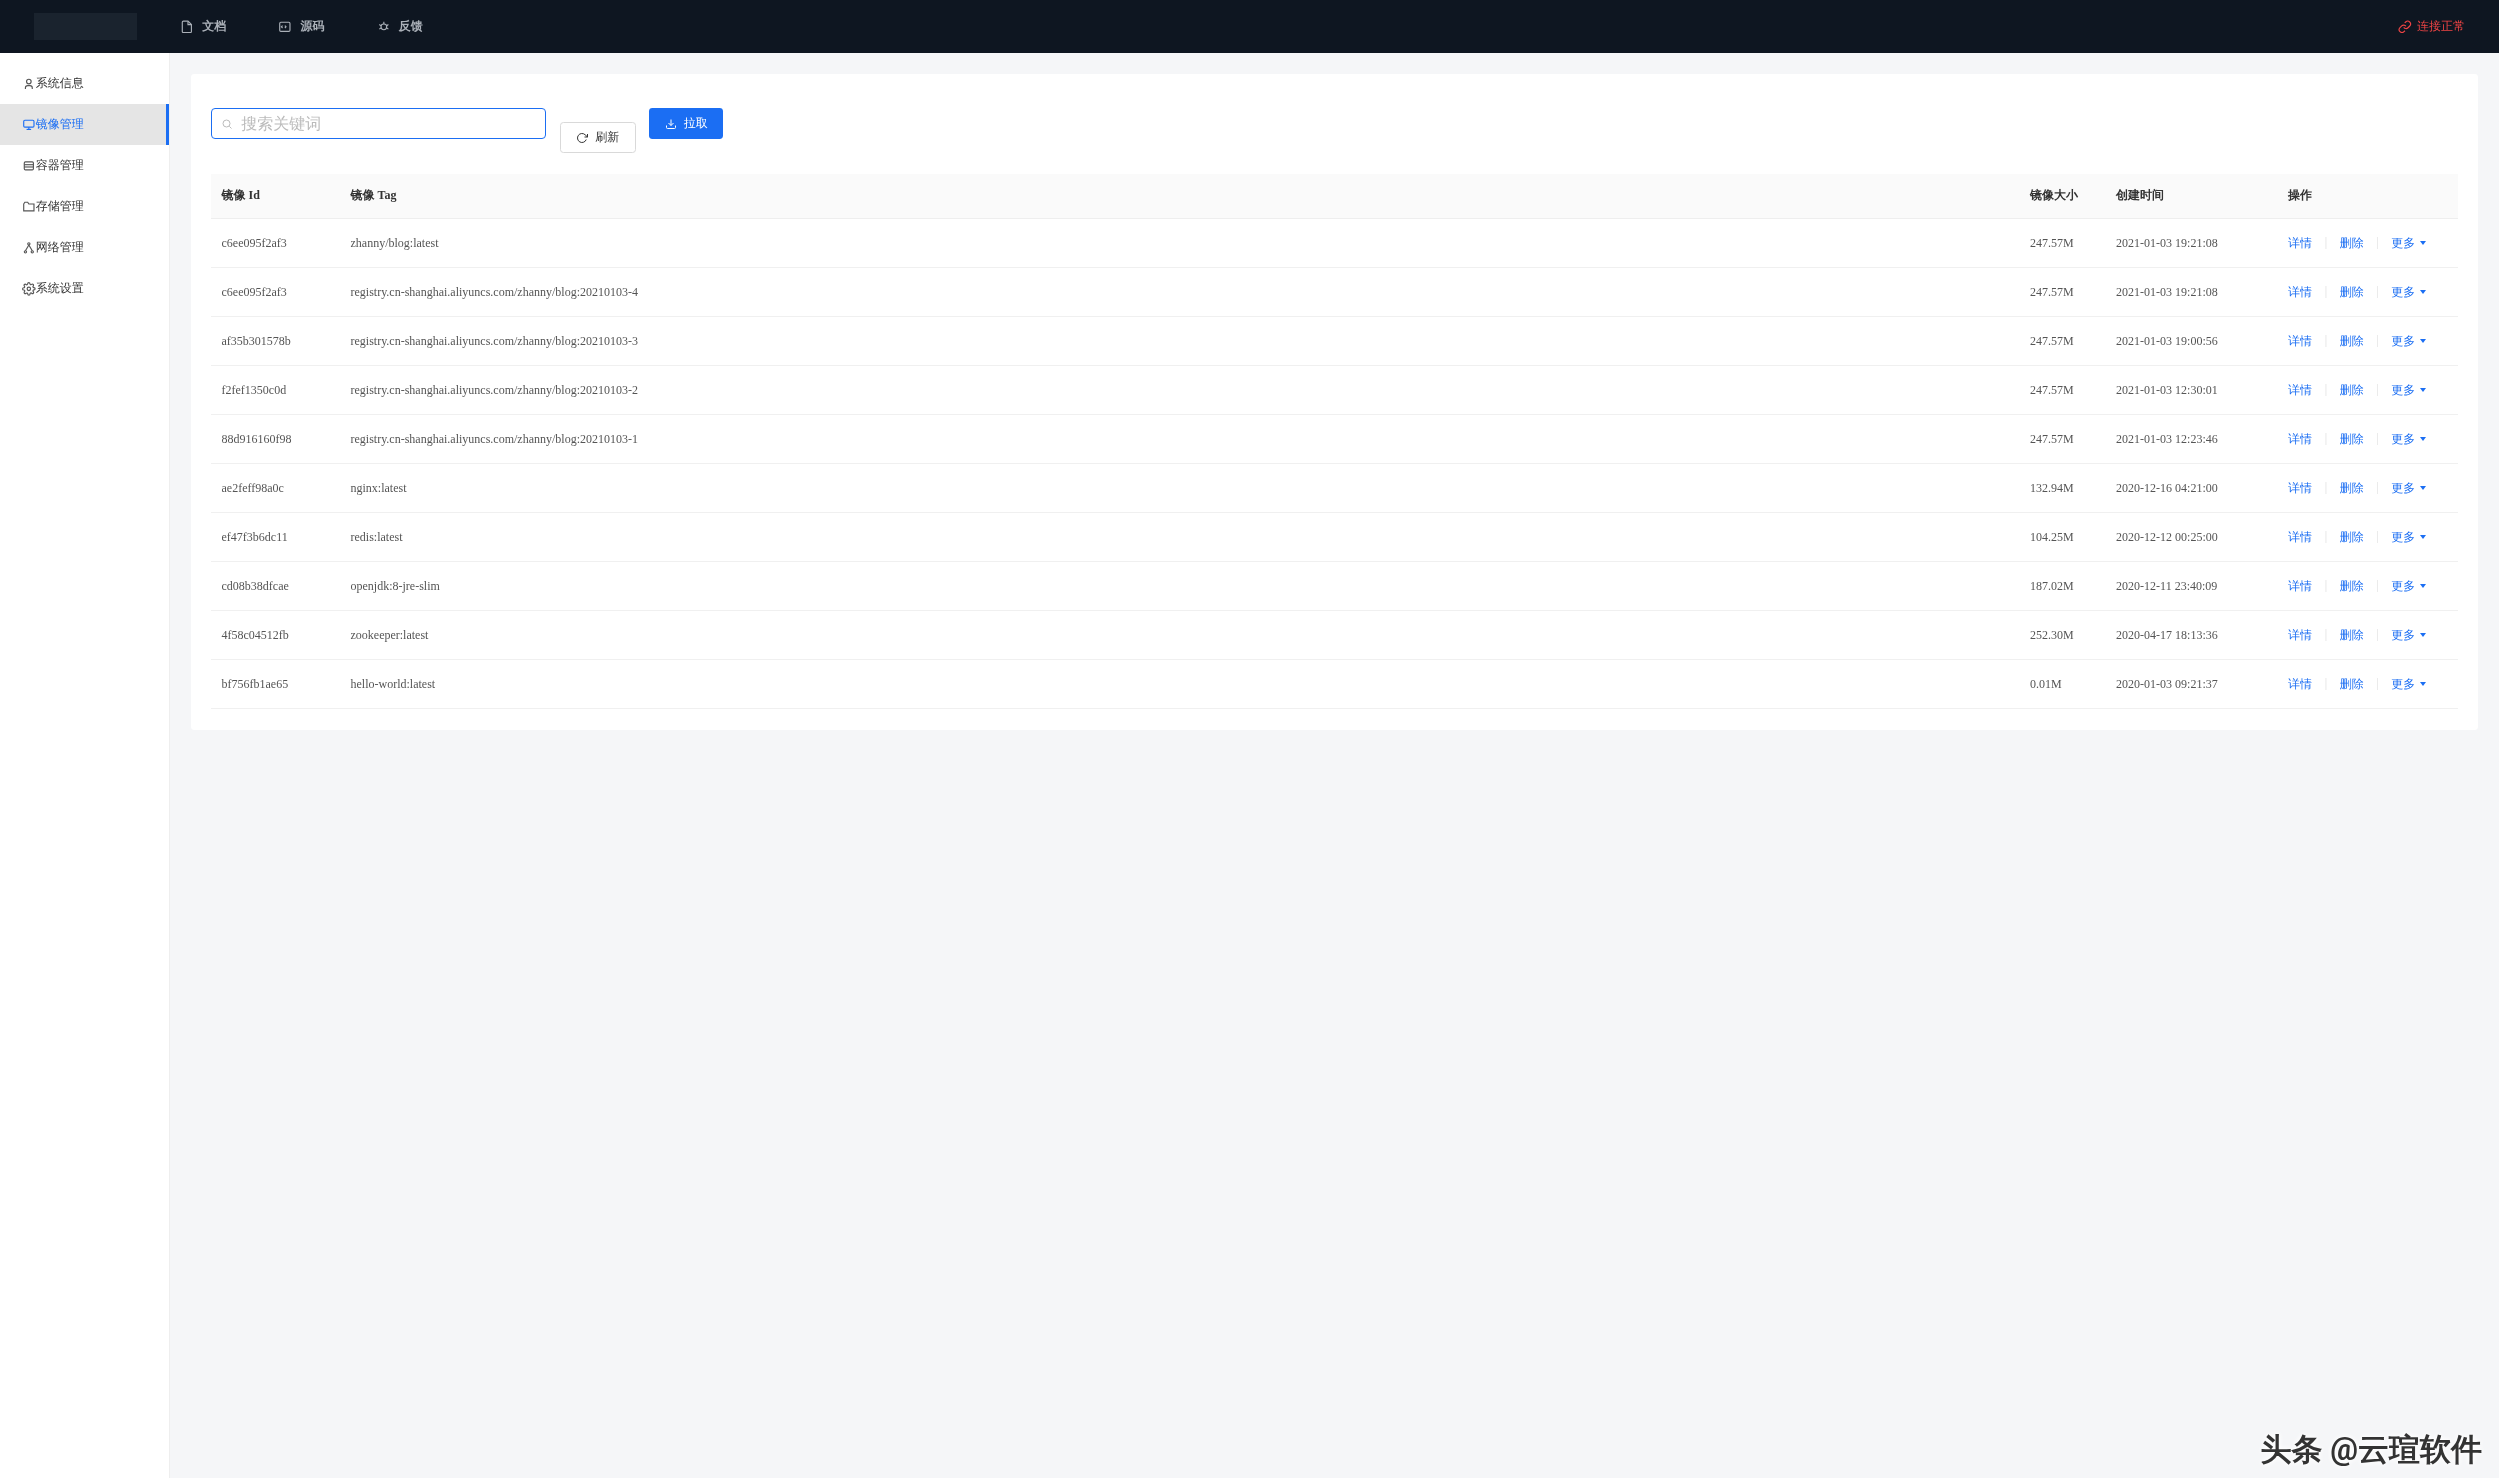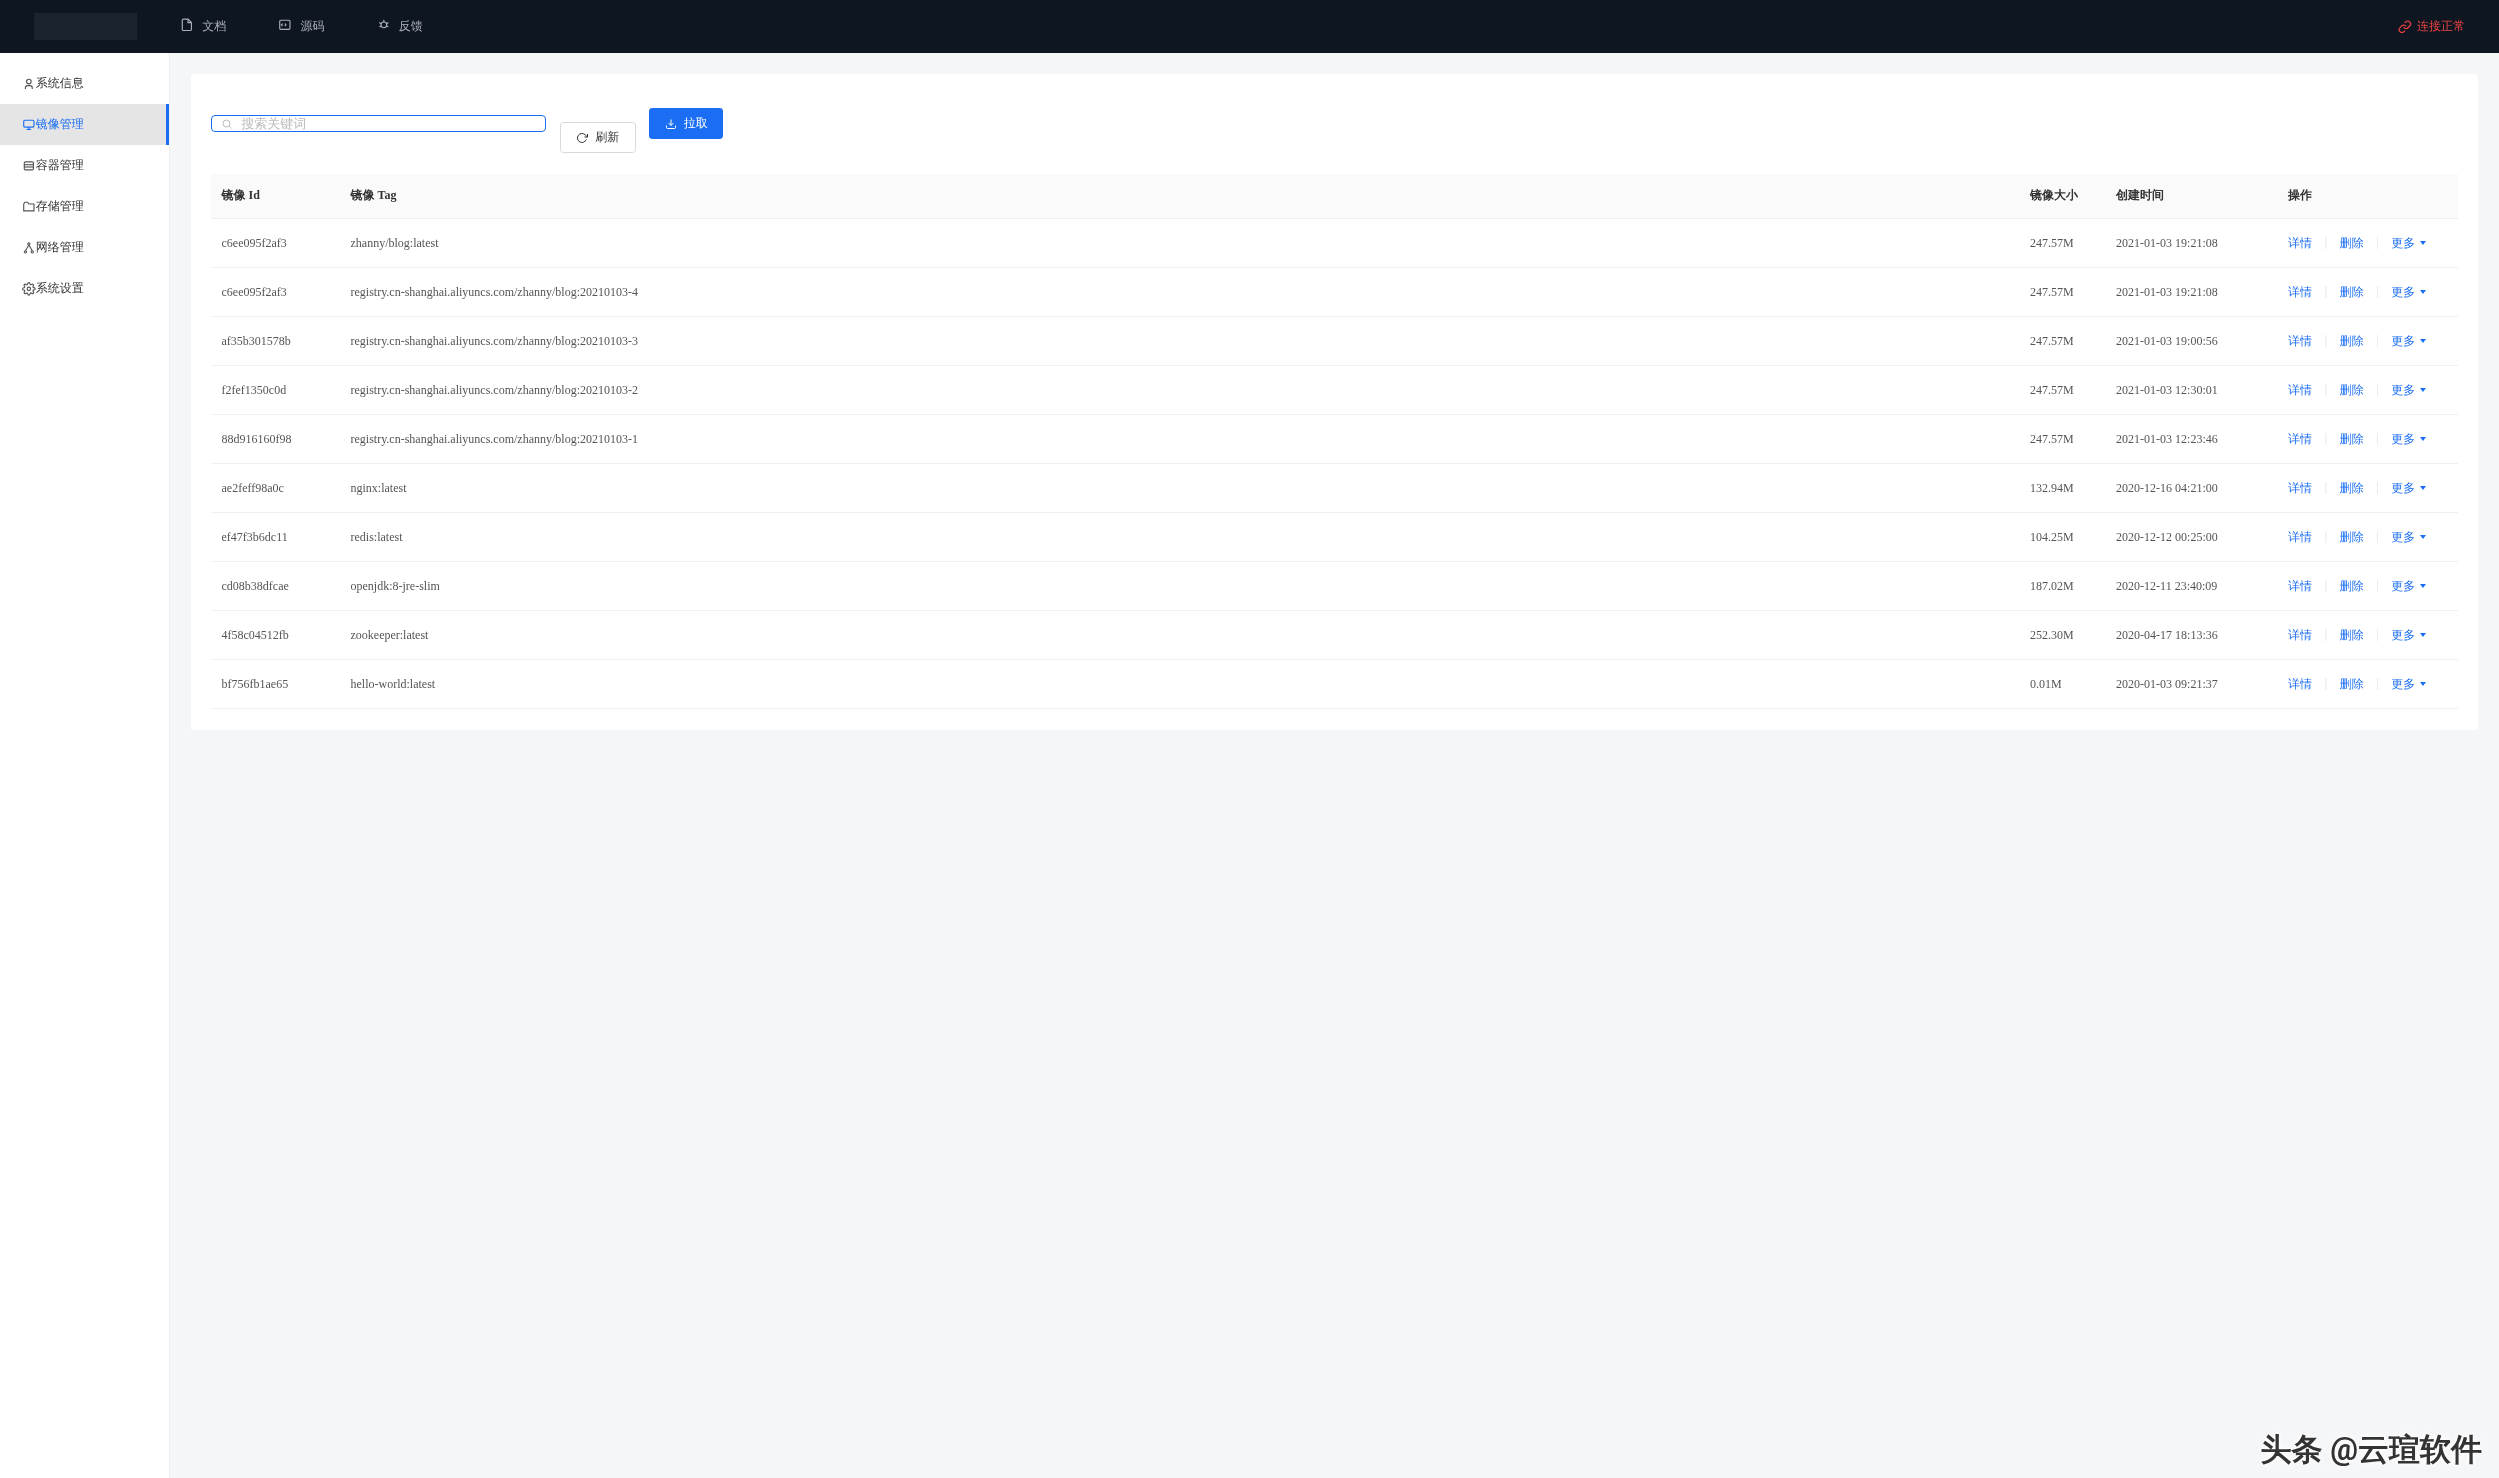"文档" .header-nav-item { align-items: none -> center; font-weight: none -> bold }
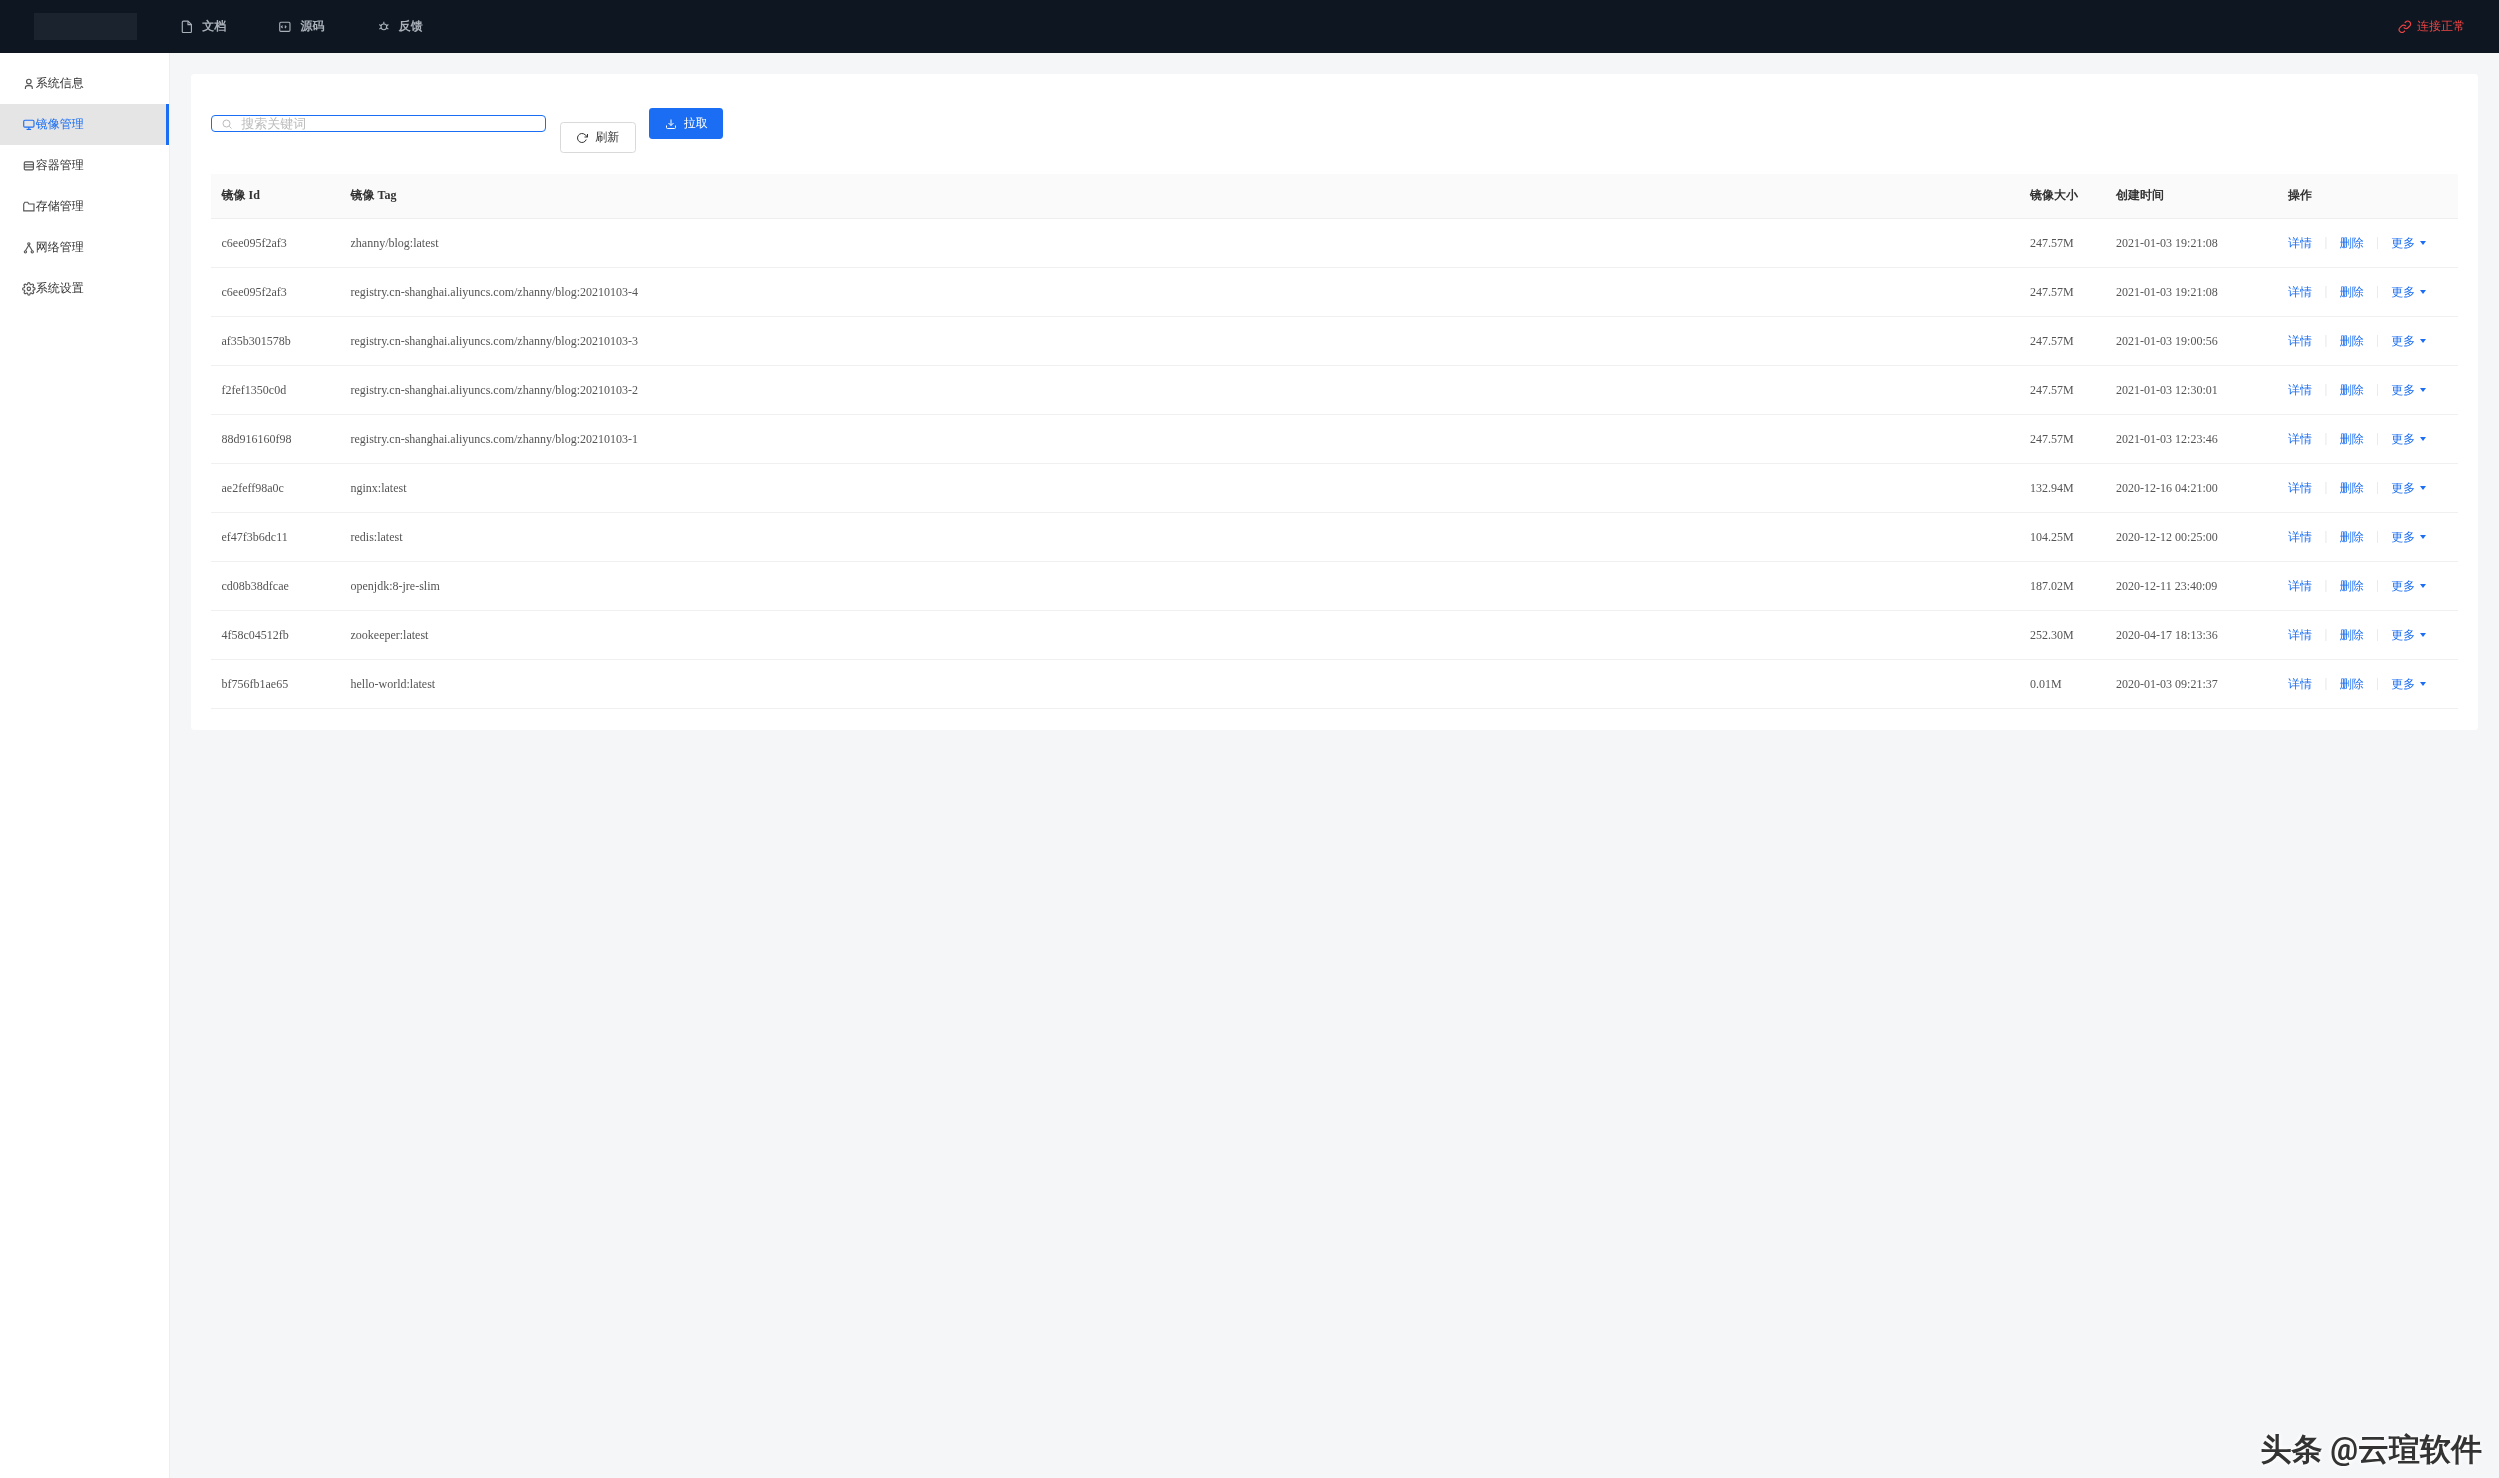"搜索关键词" .search-input { font-size: 13px -> 16px; height: 17px -> 31px }
